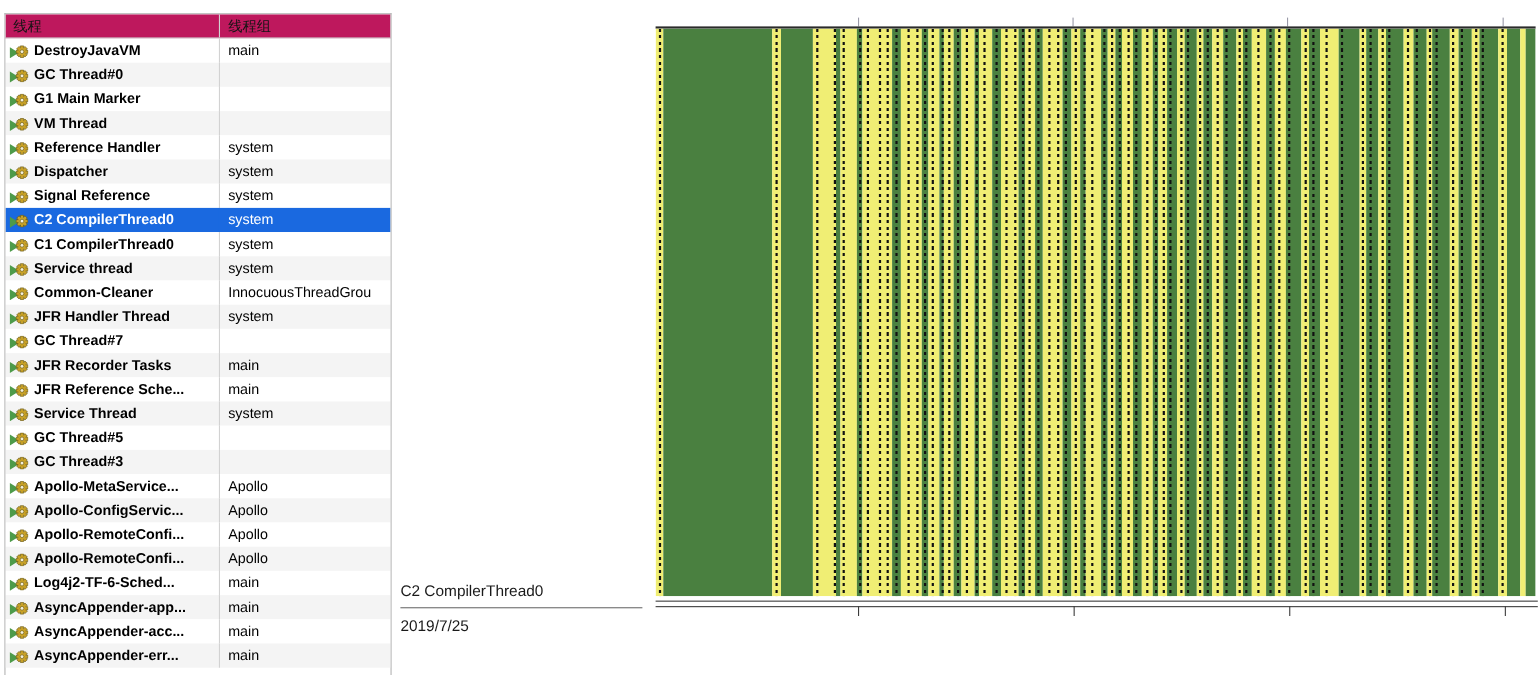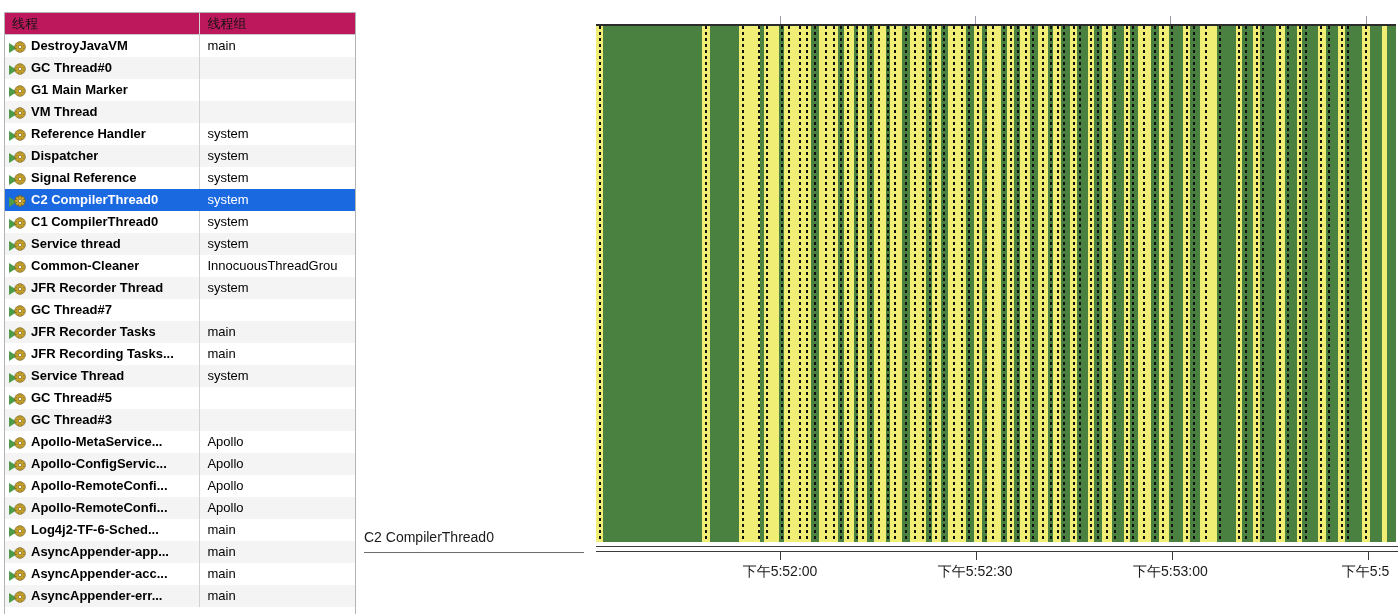"JFR Recorder Thread" span.thread-name { text: Recorder -> Handler }
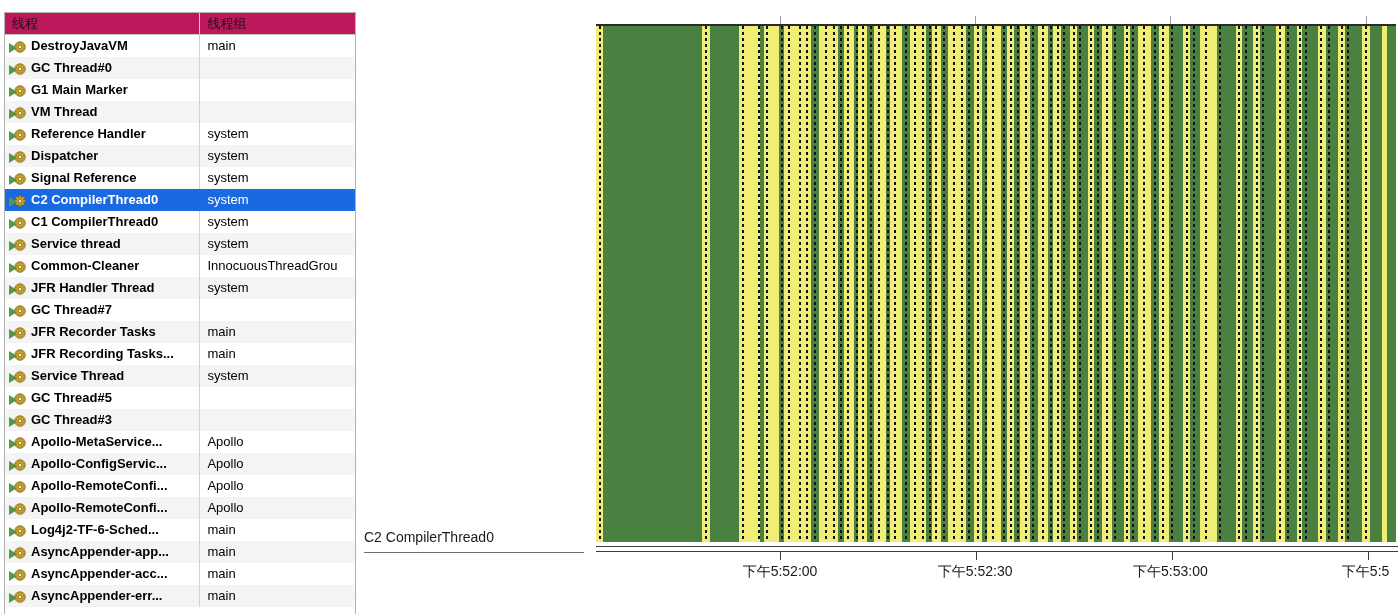"JFR Recording Tasks..." span.thread-name { text: Recording Tasks -> Reference Sche }
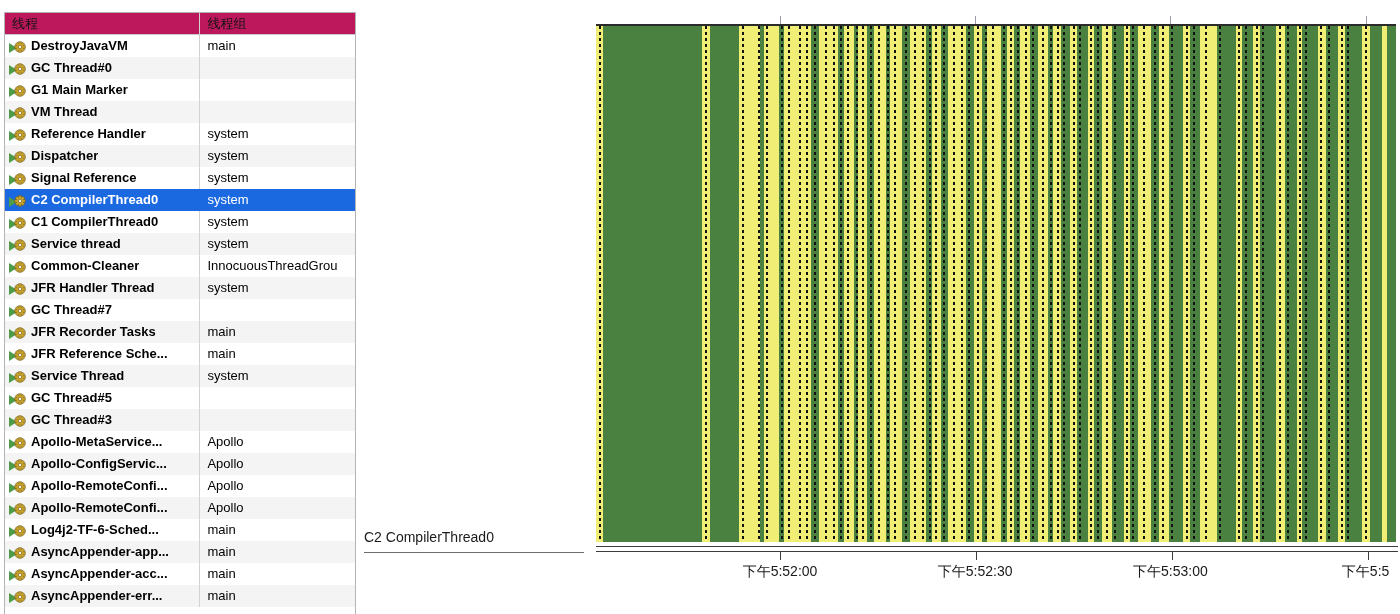"2019/7/25" div { html: none -> <div>2019/7/25</div> }
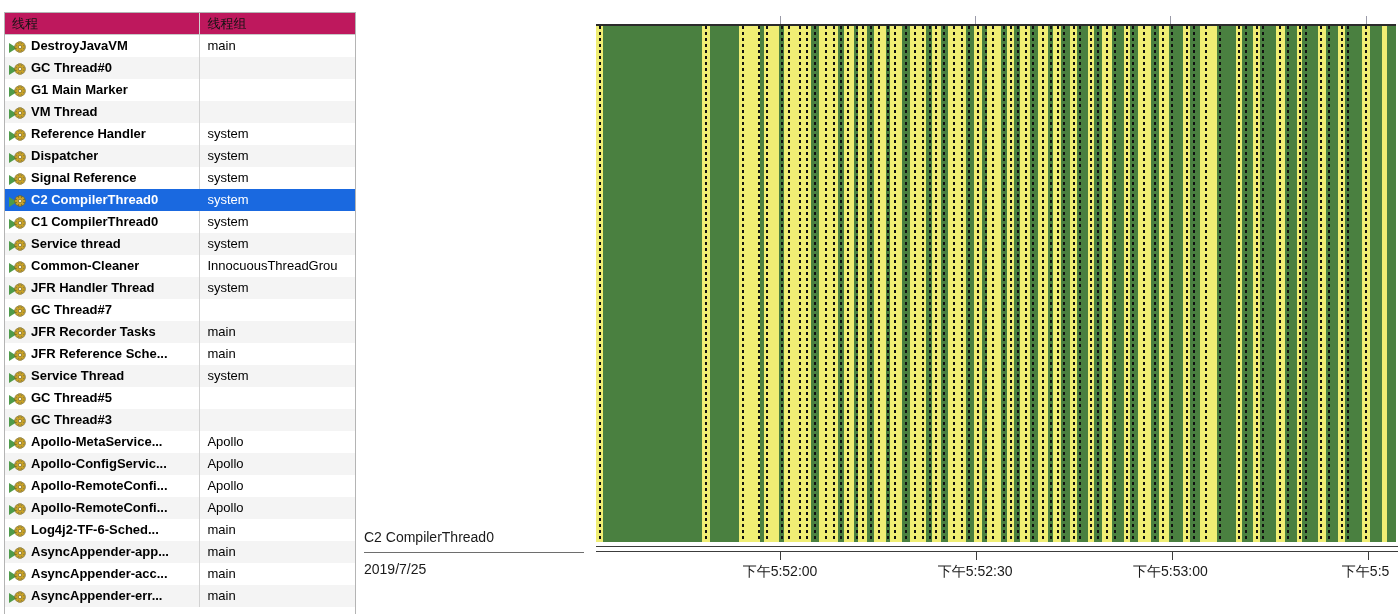"下午5:52:00" div { html: <div> <span>下午5:52:00</span> <span>下午5:52:30</span> <span>下午5:53:00</span> <span>下午5:5</span> </div> -> none }
